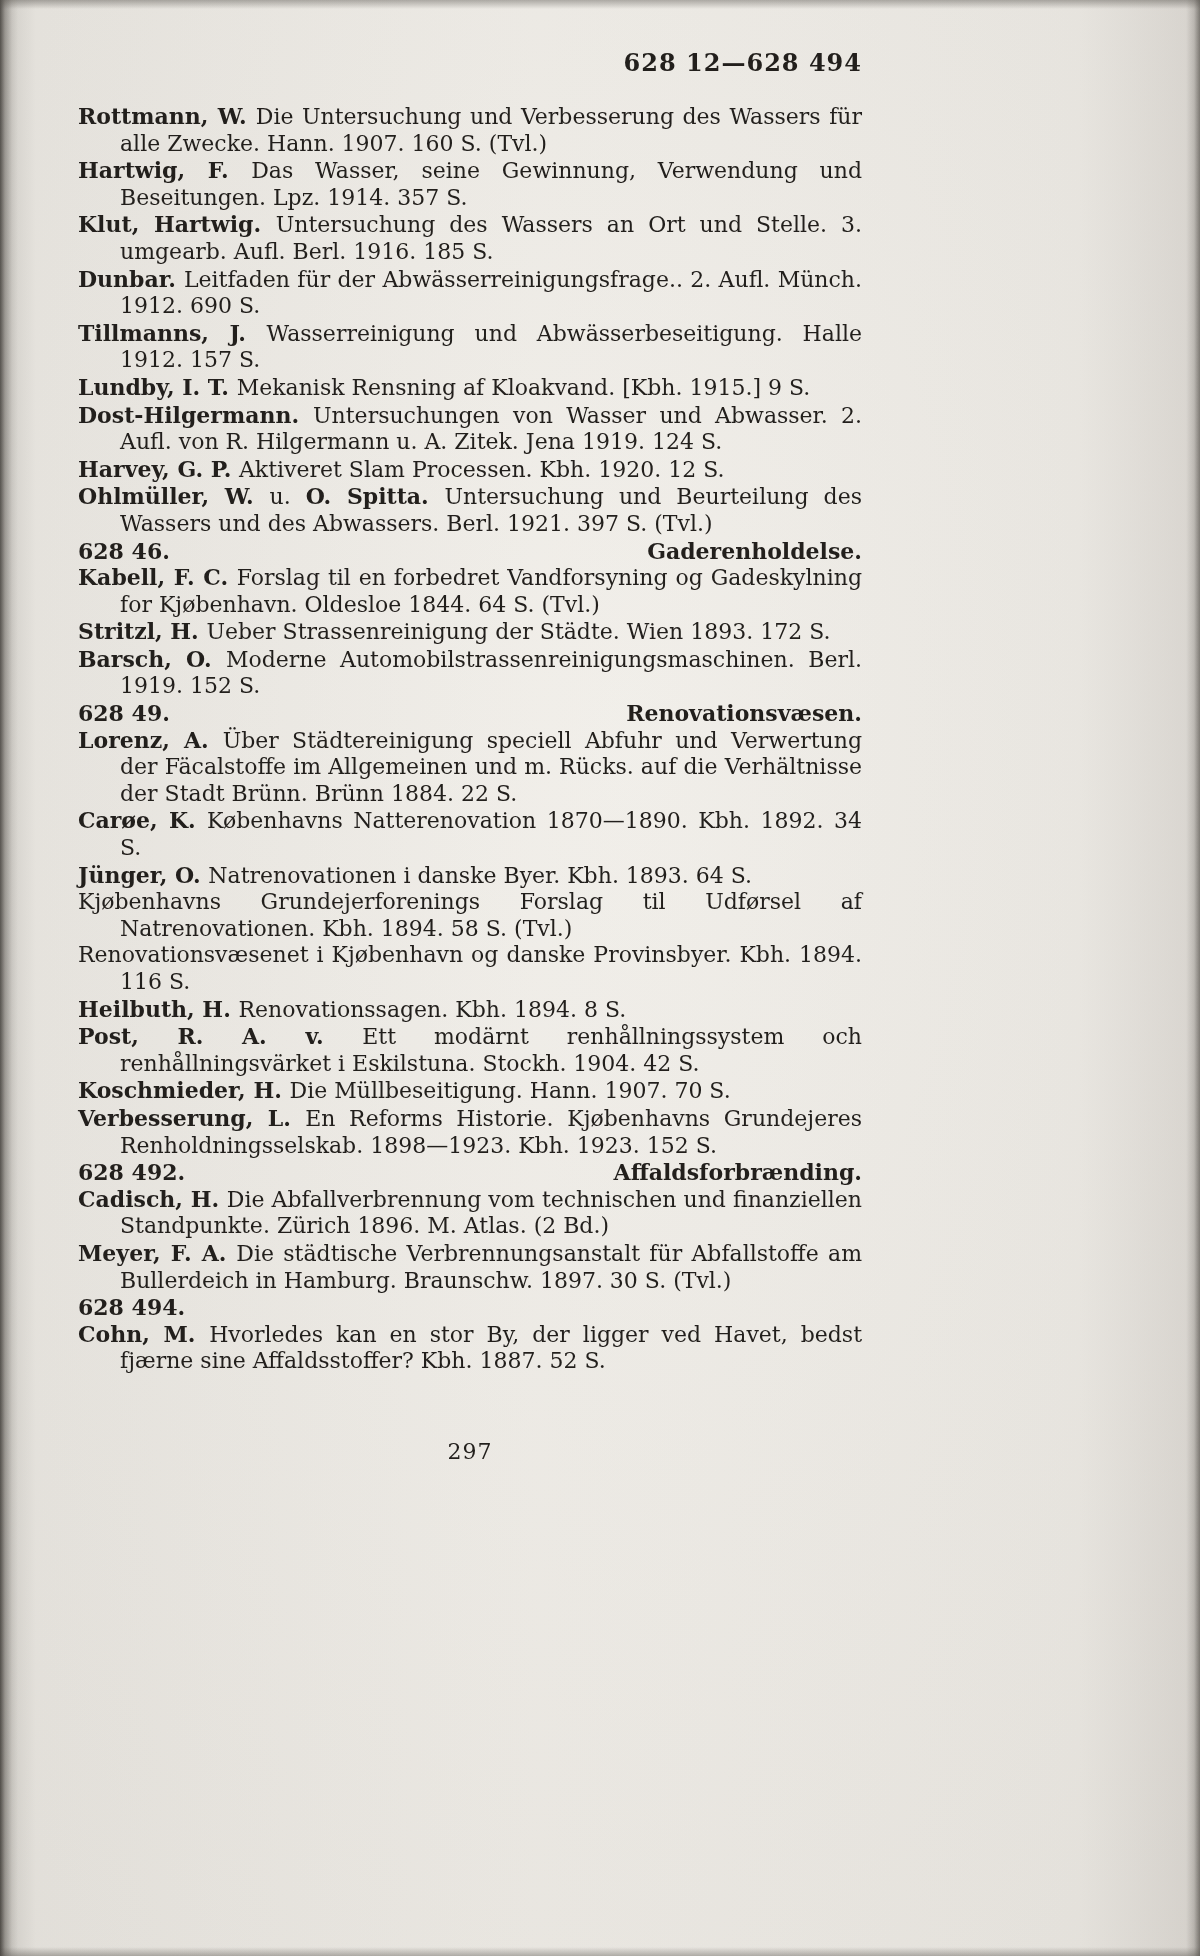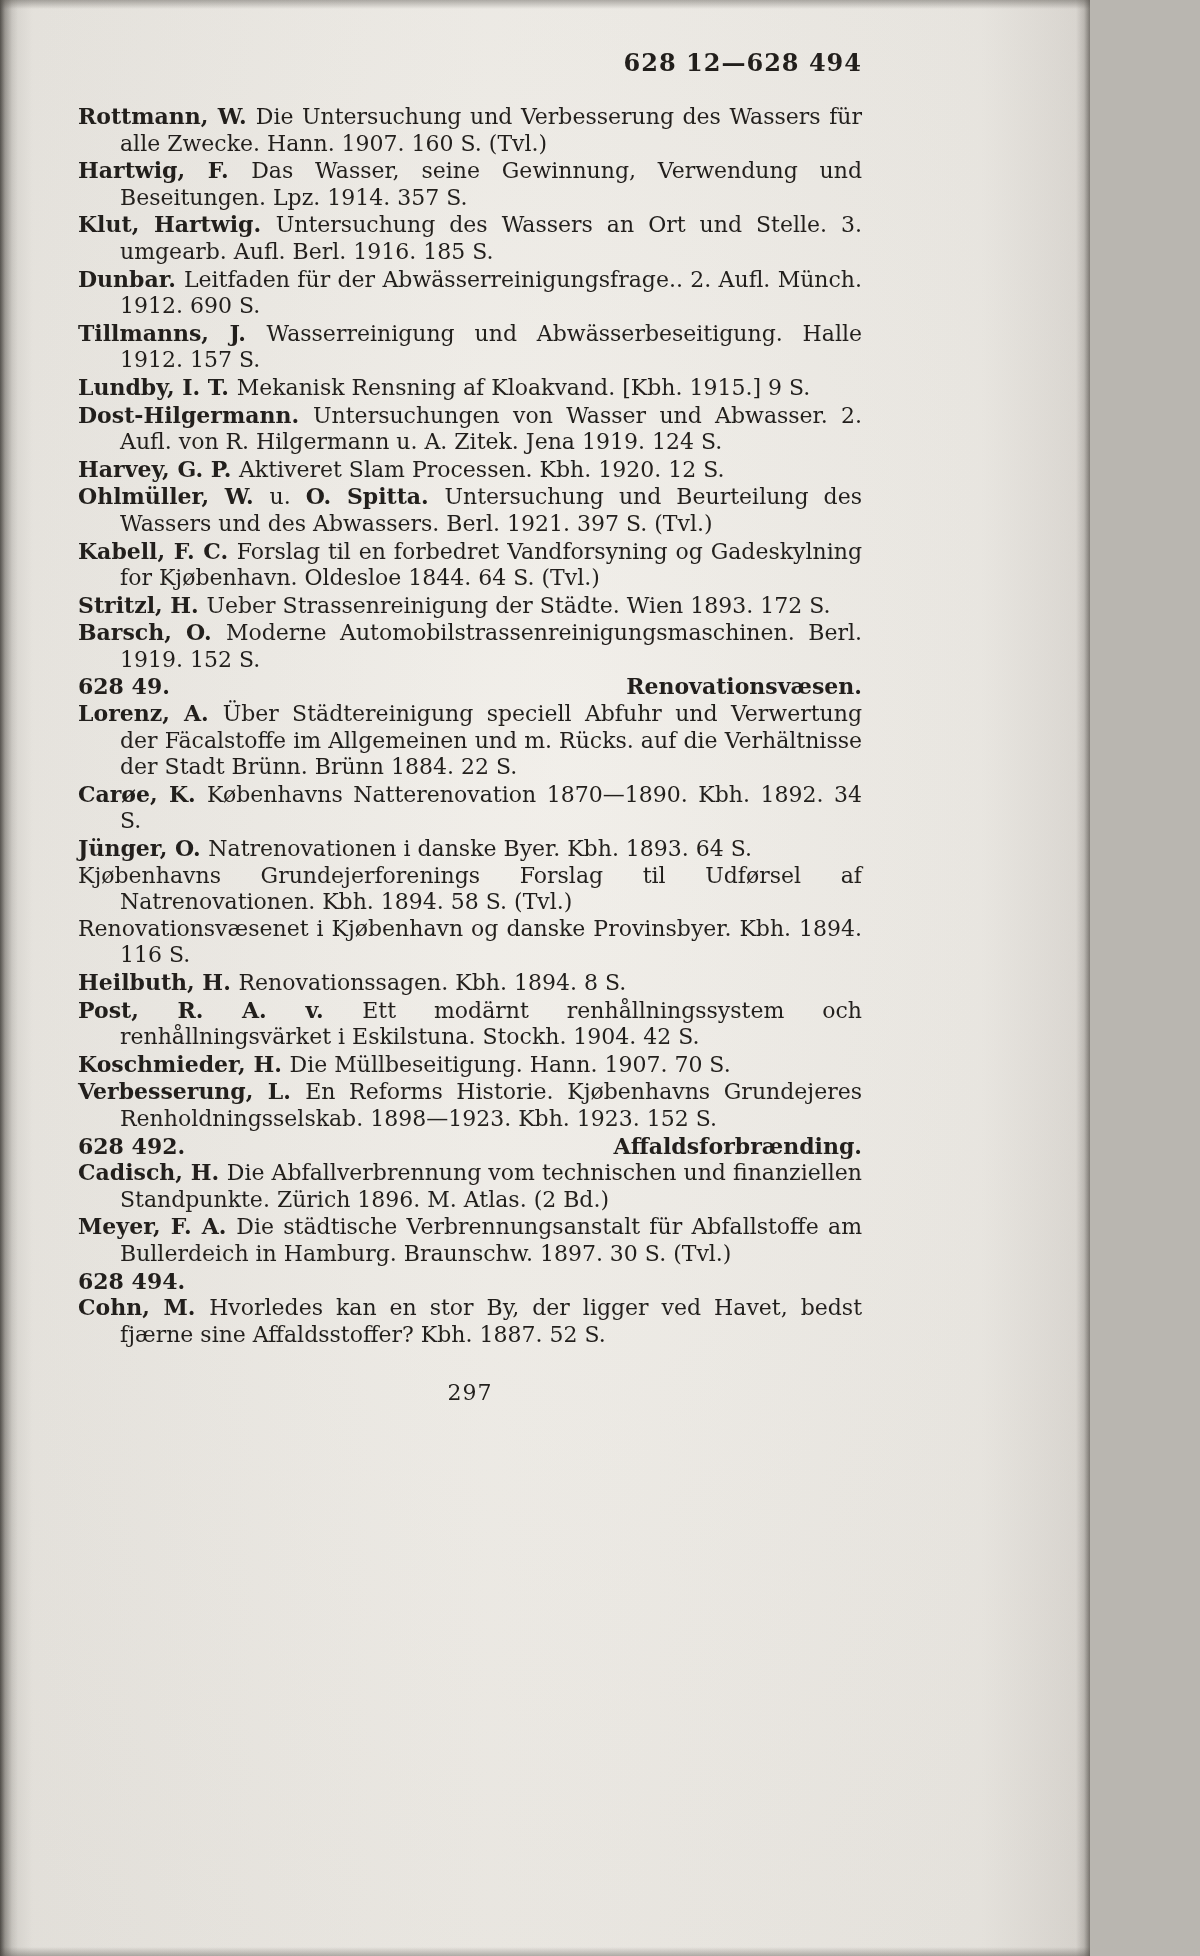"628 12—628 494" .page { width: 1090px -> 1200px }
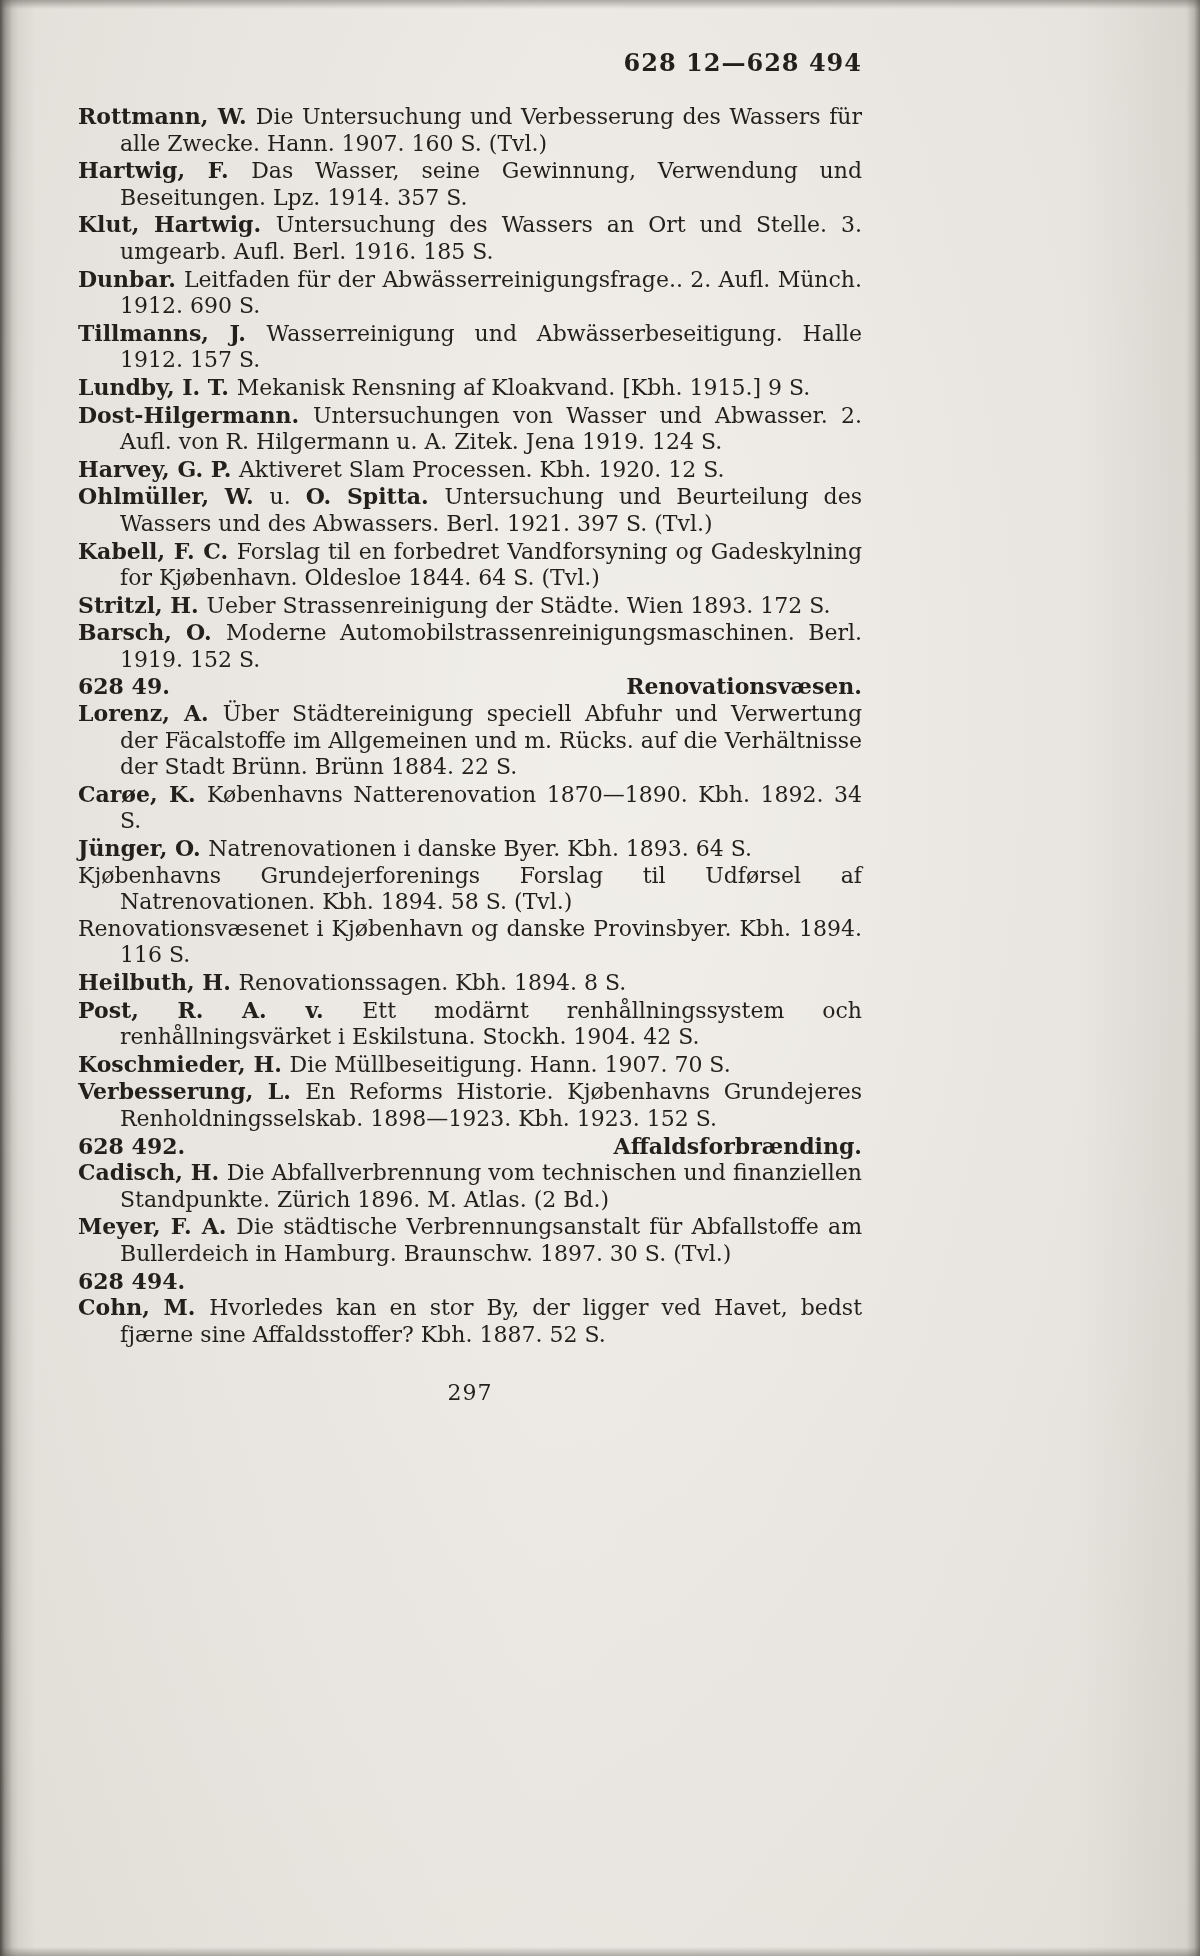"628 46." div.section-row { html: none -> <div> <span>628 46.</span> <span>Gaderenholdelse.</span> </div> }
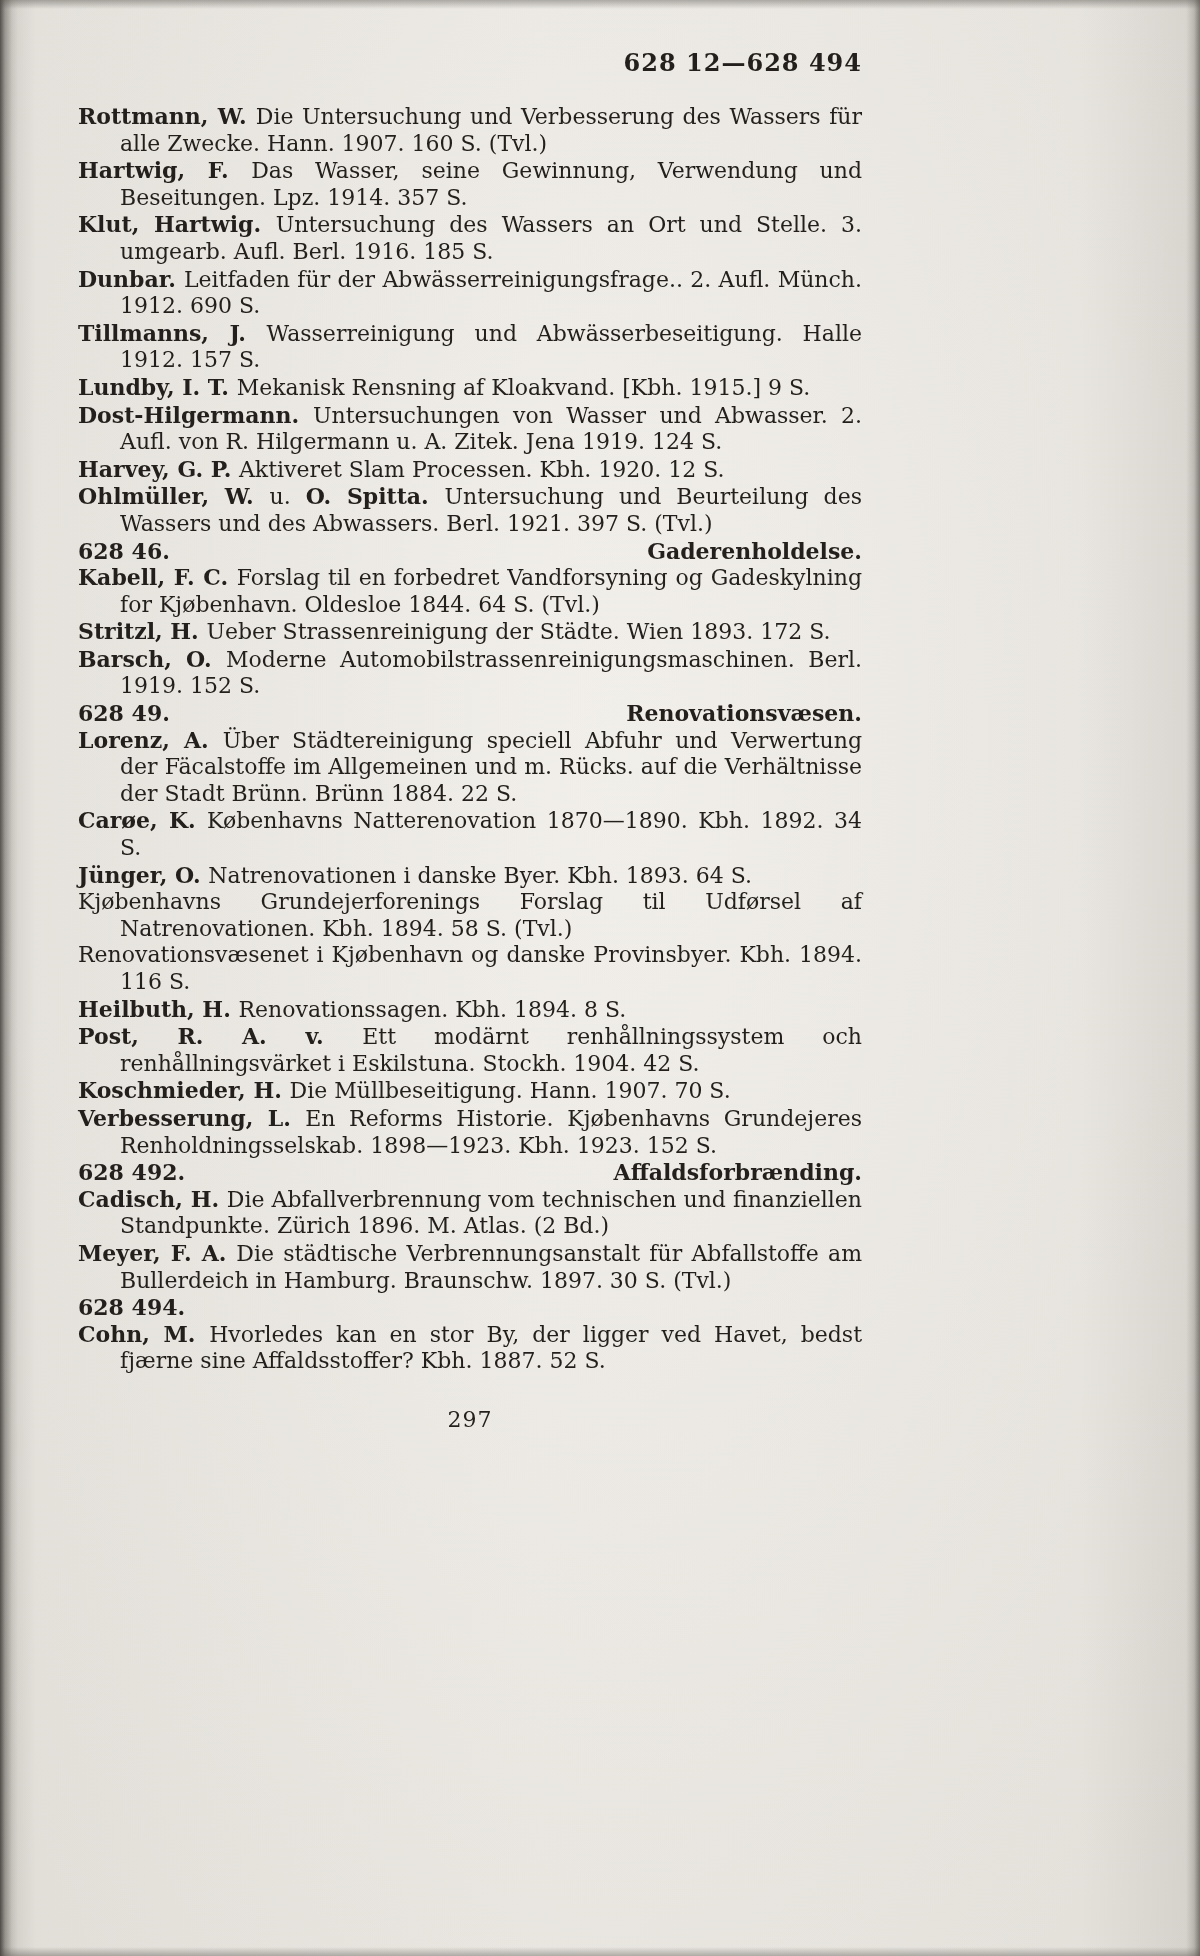"297" .page-number { margin-top: 32px -> 64px }
